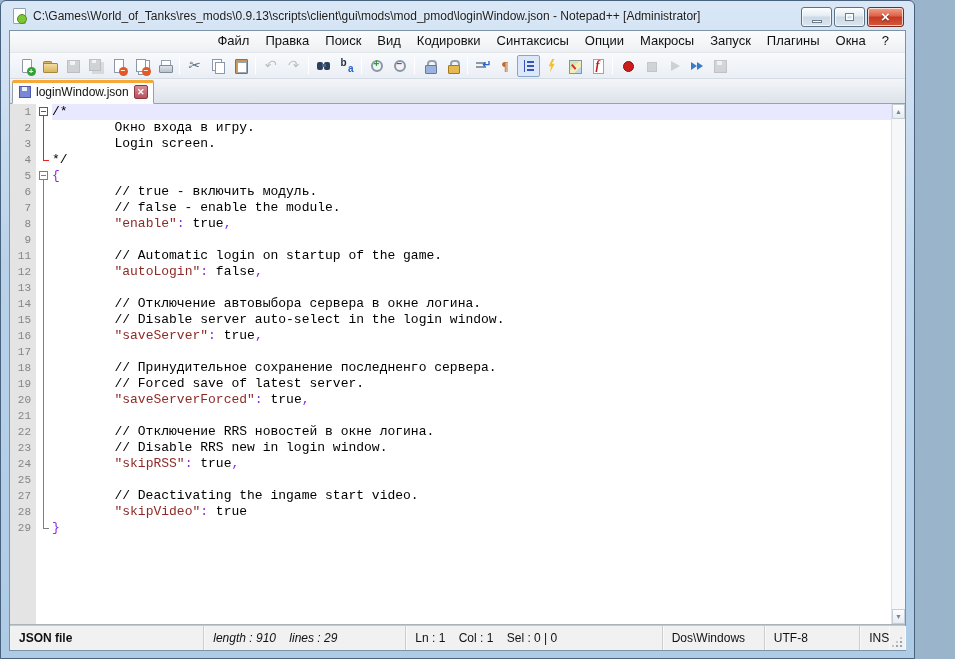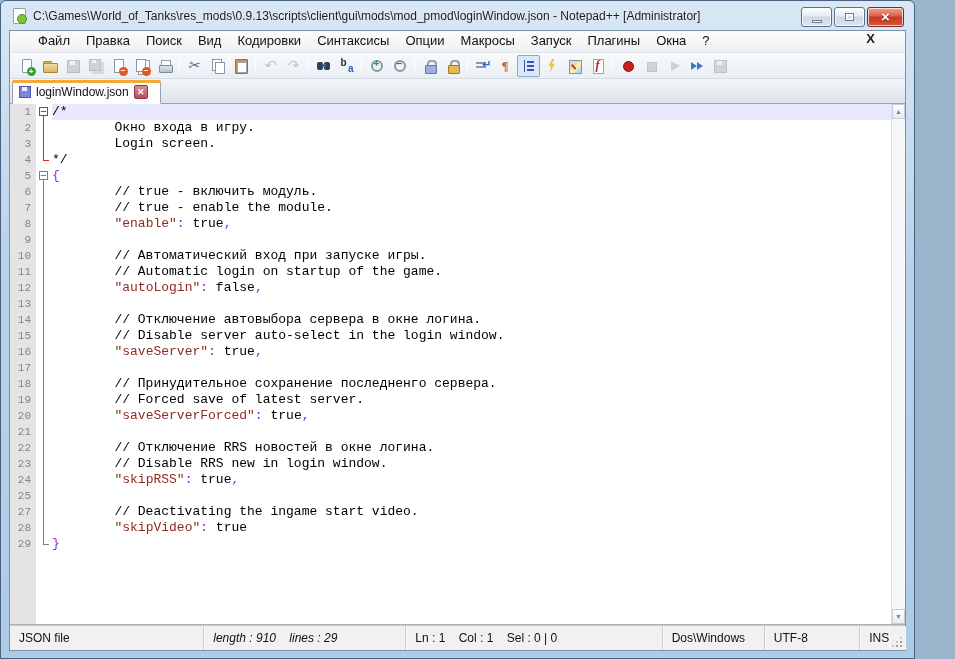"Файл" .menubar { align-items: flex-start -> flex-end; flex-direction: none -> column; padding: 0 20px -> 0 8px }
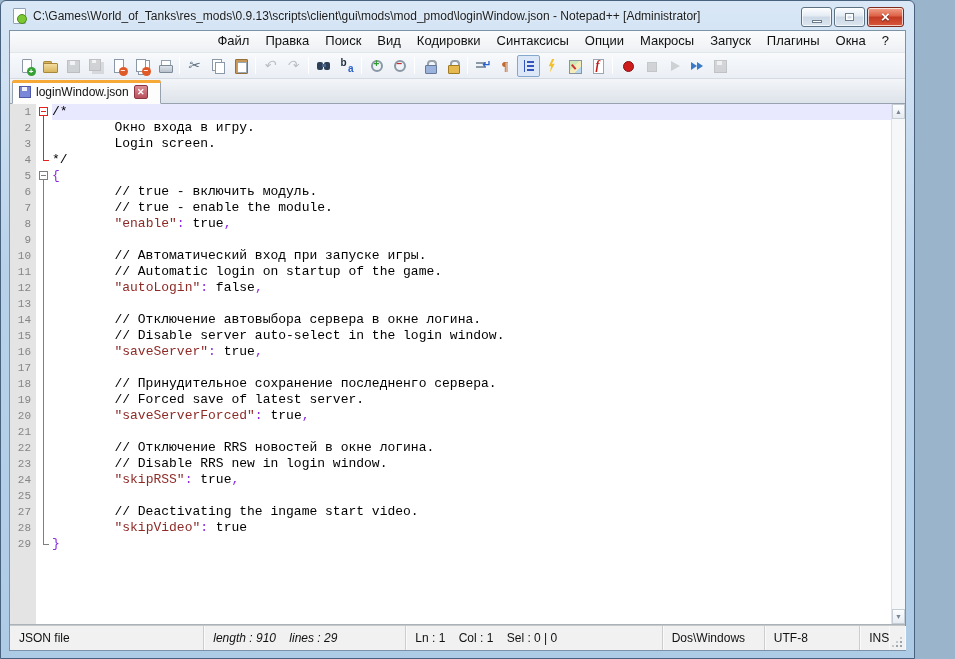"loginWindow.json" .tab { padding: 0 12px 0 6px -> 0 5px 0 6px }
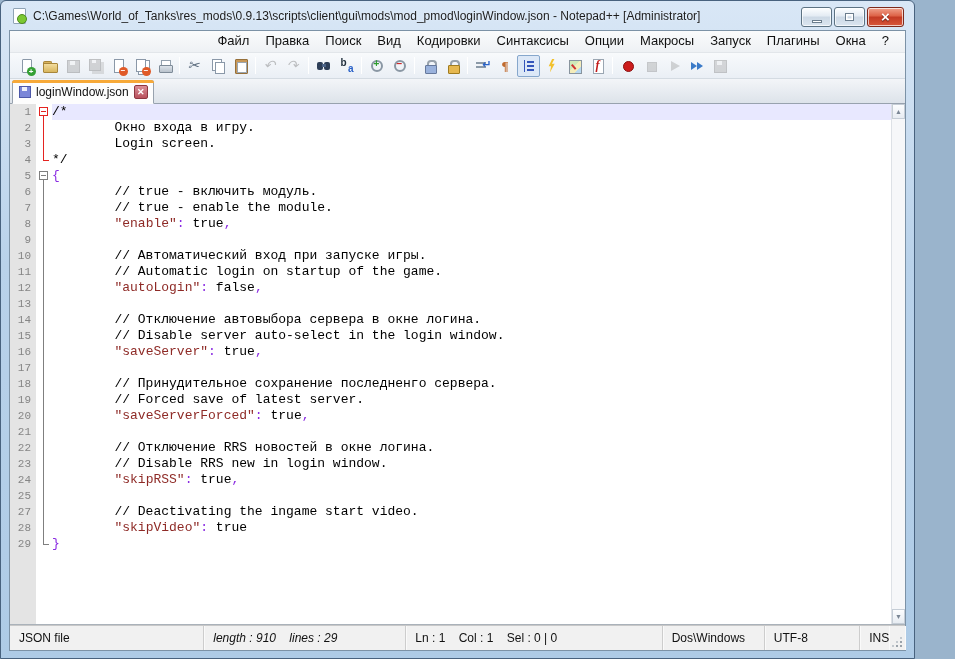"// true - enable the" span.c-c { text: true -> false }
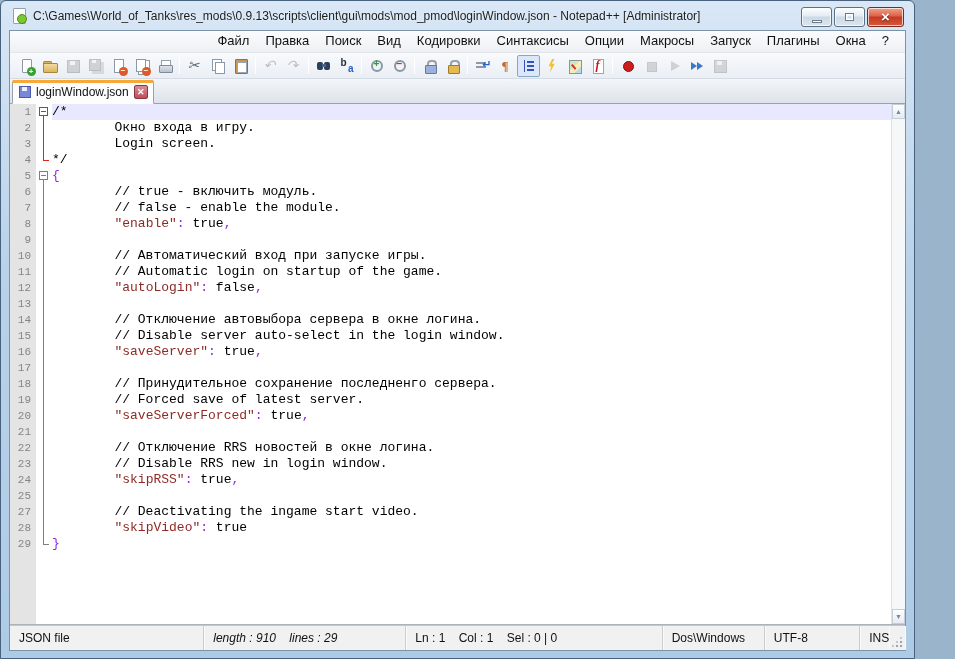"10" div.row { html: <div> <span>10</span> <span> <i></i> </span> <span><span> // Автоматический вход при запуске игры.</span></span> </div> -> none }
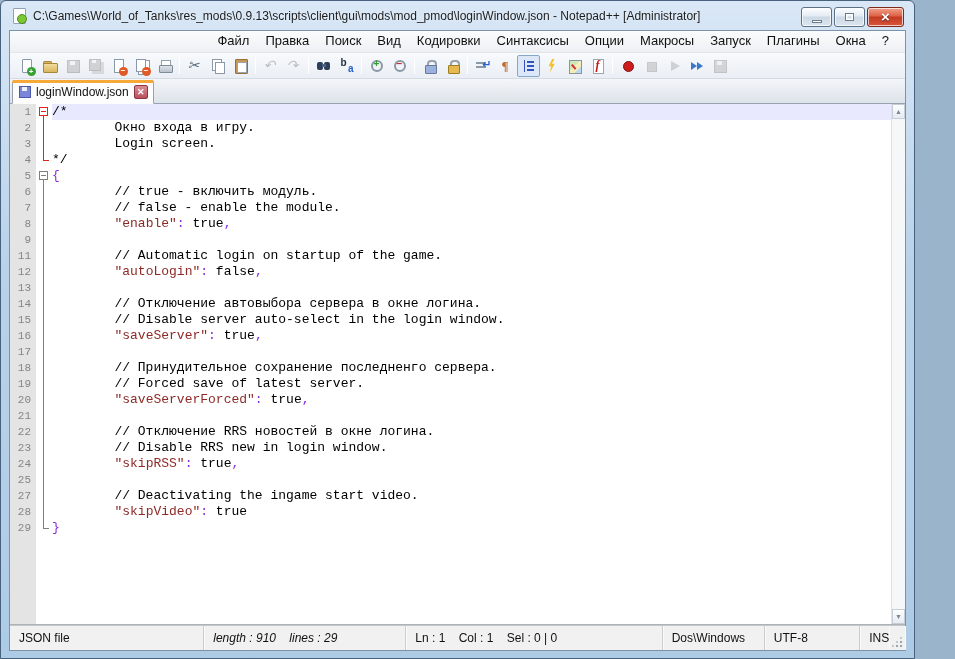"JSON file" .sb-doctype { font-weight: none -> bold }
